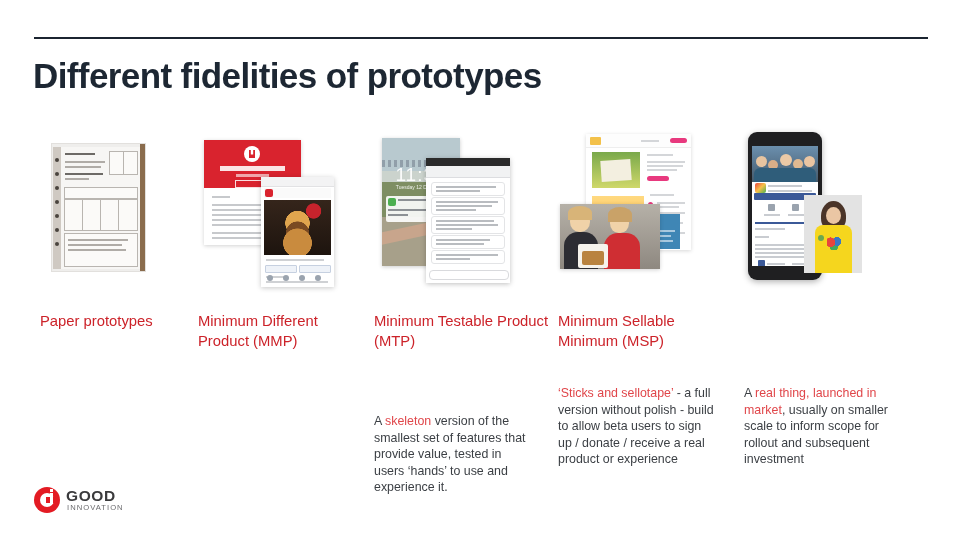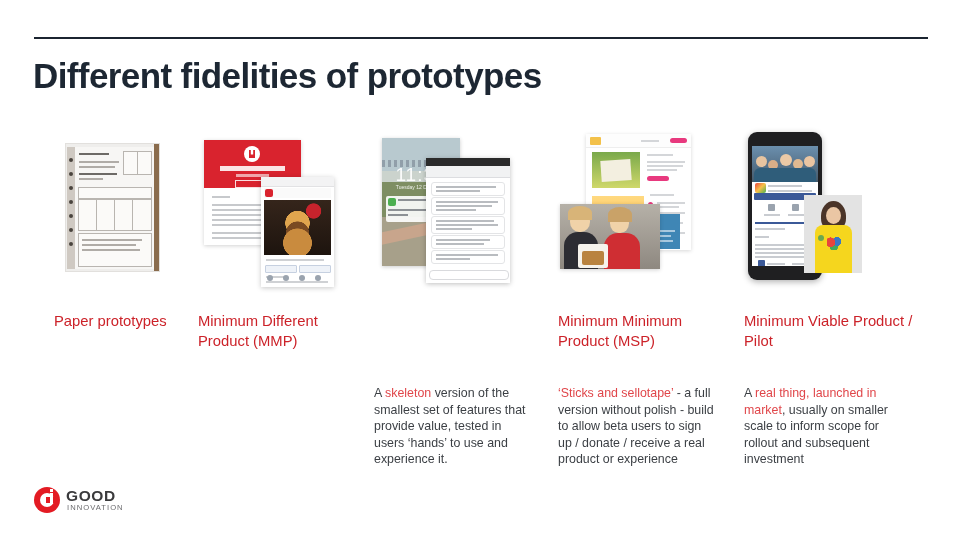"Paper prototypes" .col-0 { margin-left: 14px -> none }
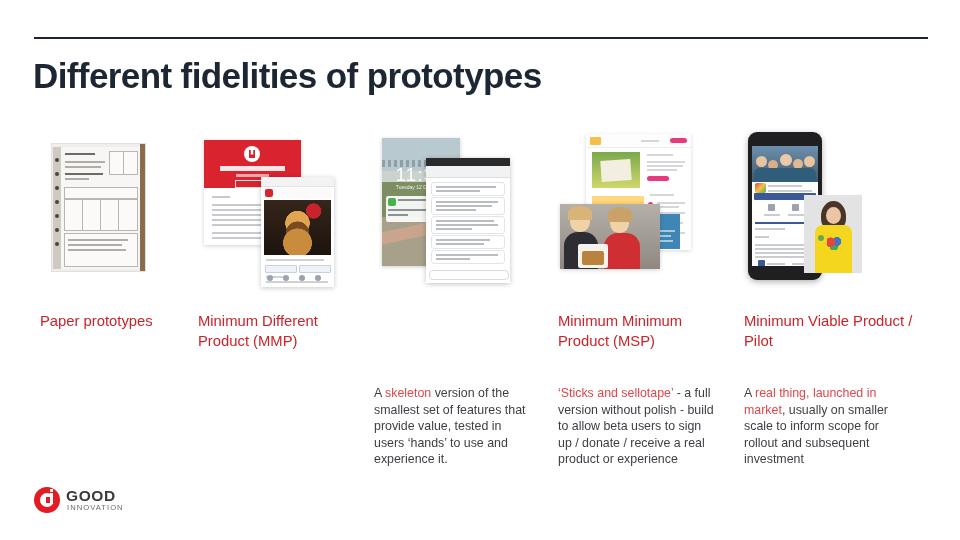"Minimum Testable Product (MTP)" div.col-head { html: none -> <div>Minimum Testable Product (MTP)</div> }
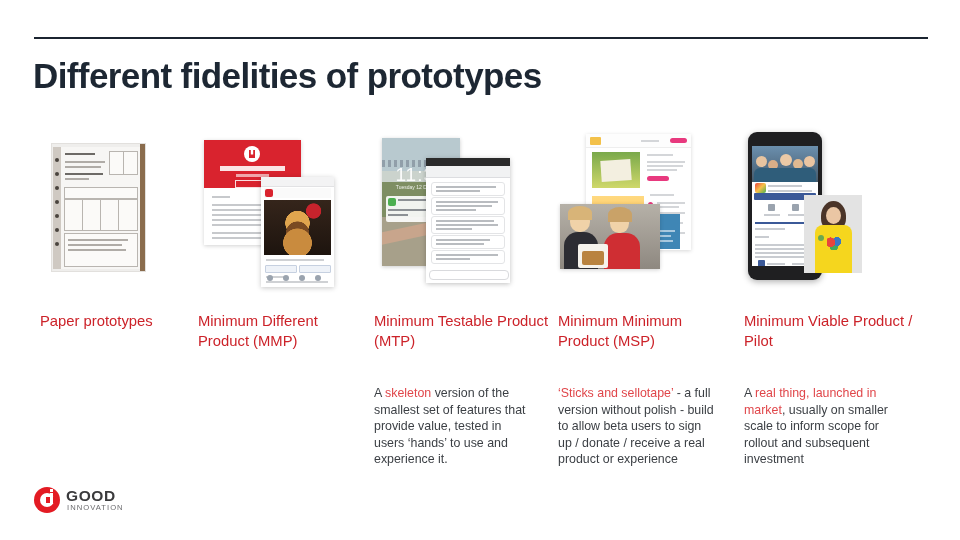"Minimum Minimum Product (MSP)" div.col-head { text: Minimum Product -> Sellable Minimum }
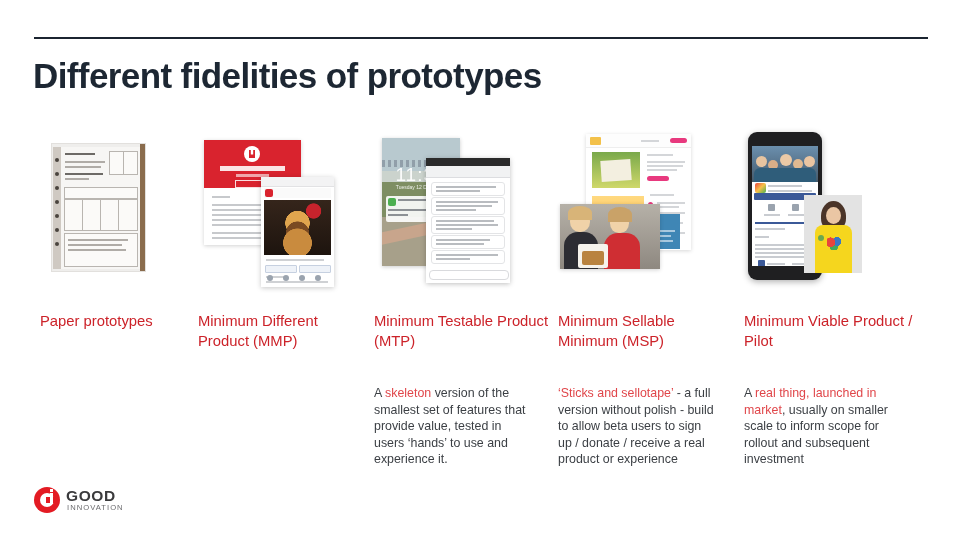"Minimum Viable Product / Pilot" div.col-head { html: <div>Minimum Viable Product / Pilot</div> -> none }
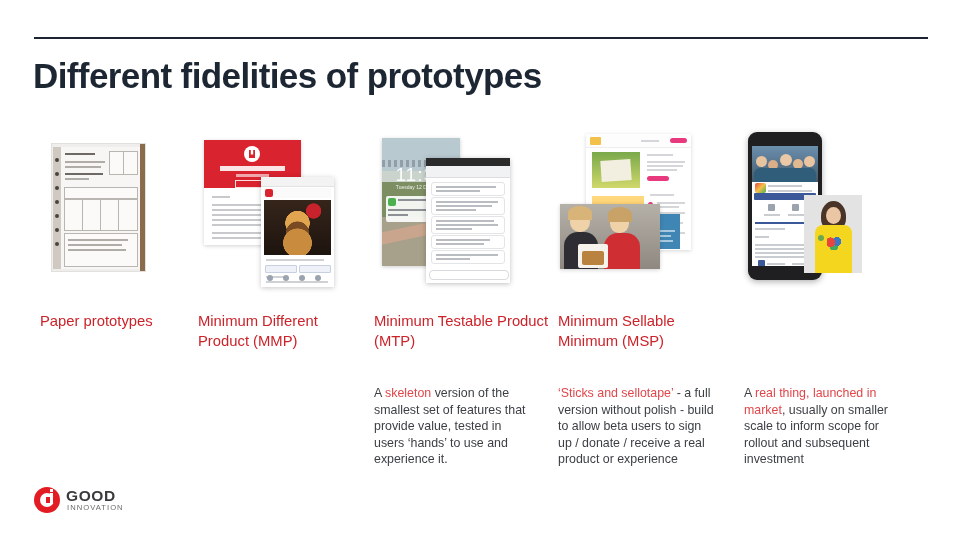"A skeleton version of the" .col-2 .col-body { margin-top: none -> 28px }
